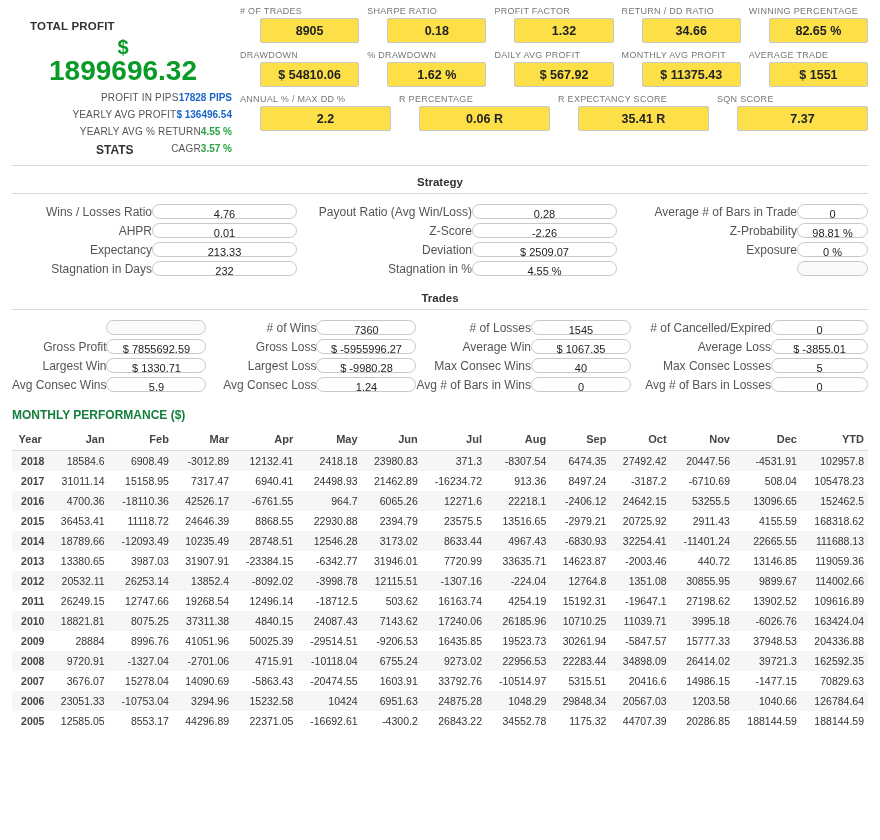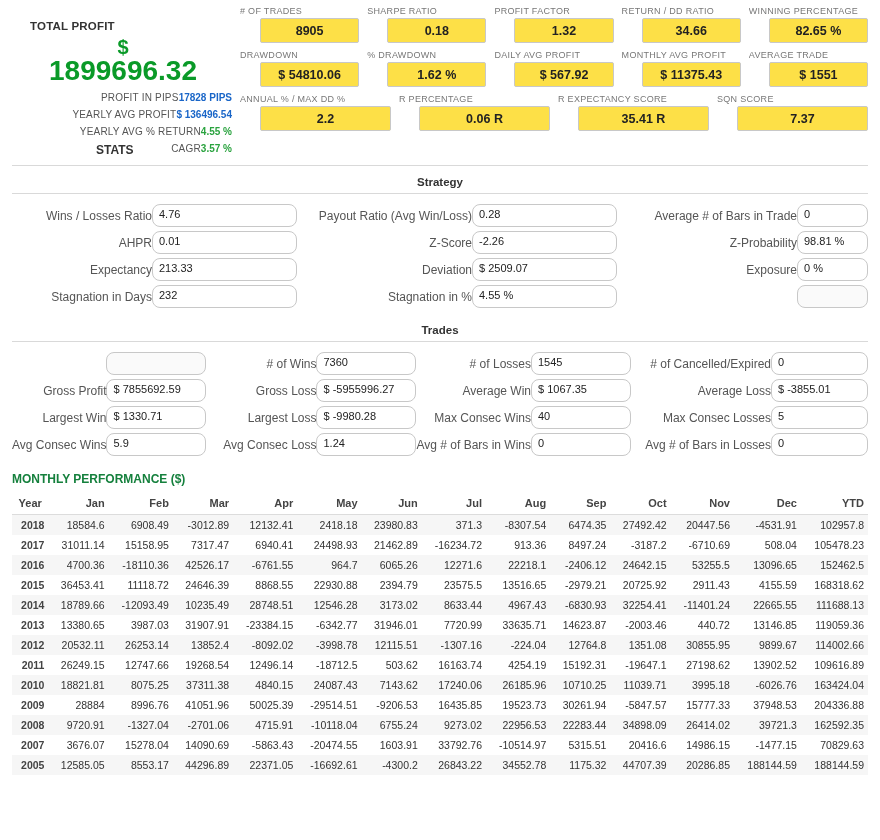"4.76" .cell { height: 23px -> 15px; text-align: left -> center }
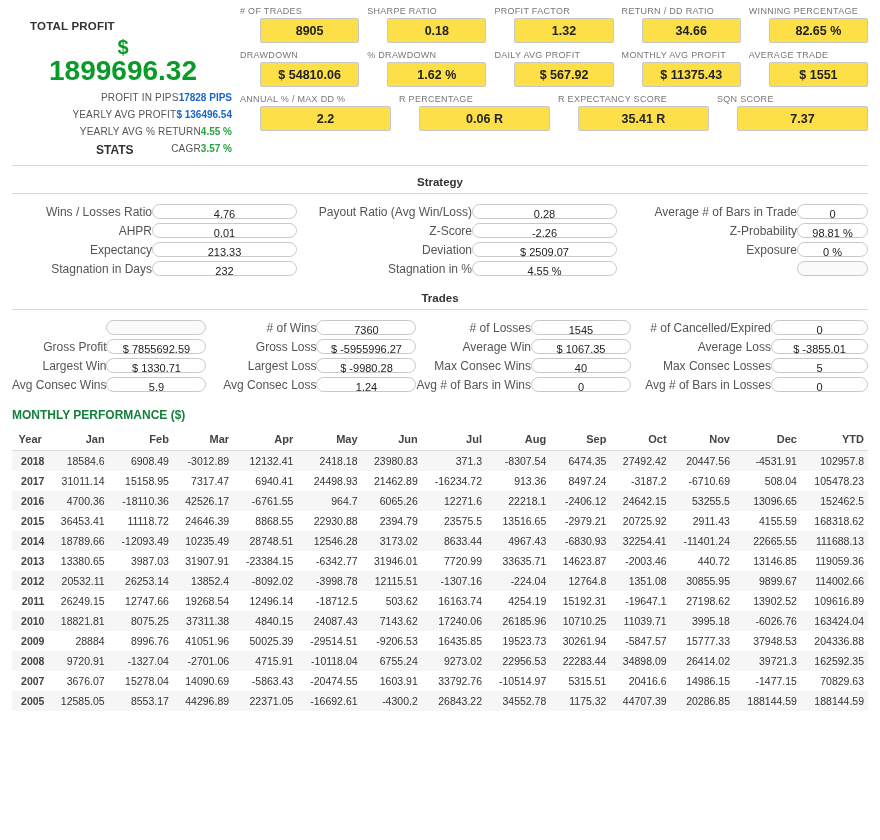"2006" tr { html: none -> <tr> <td>2006</td> <td>23051.33</td> <td>-10753.04</td> <td>3294.96</td> <td>15232.58</td> <td>10424</td> <td>6951.63</td> <td>24875.28</td> <td>1048.29</td> <td>29848.34</td> <td>20567.03</td> <td>1203.58</td> <td>1040.66</td> <td>126784.64</td> </tr> }
